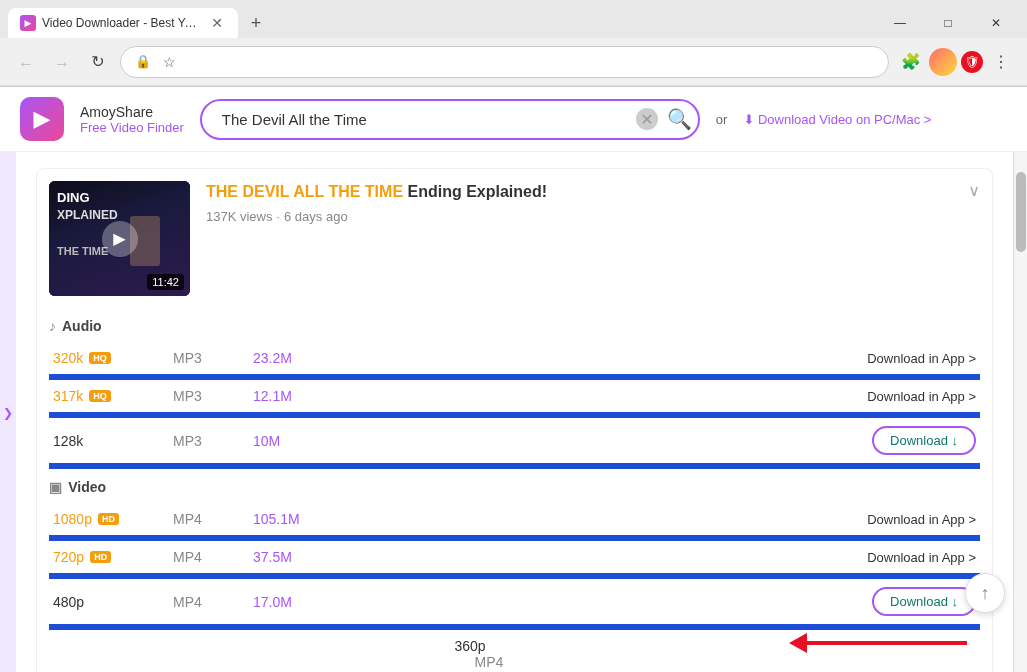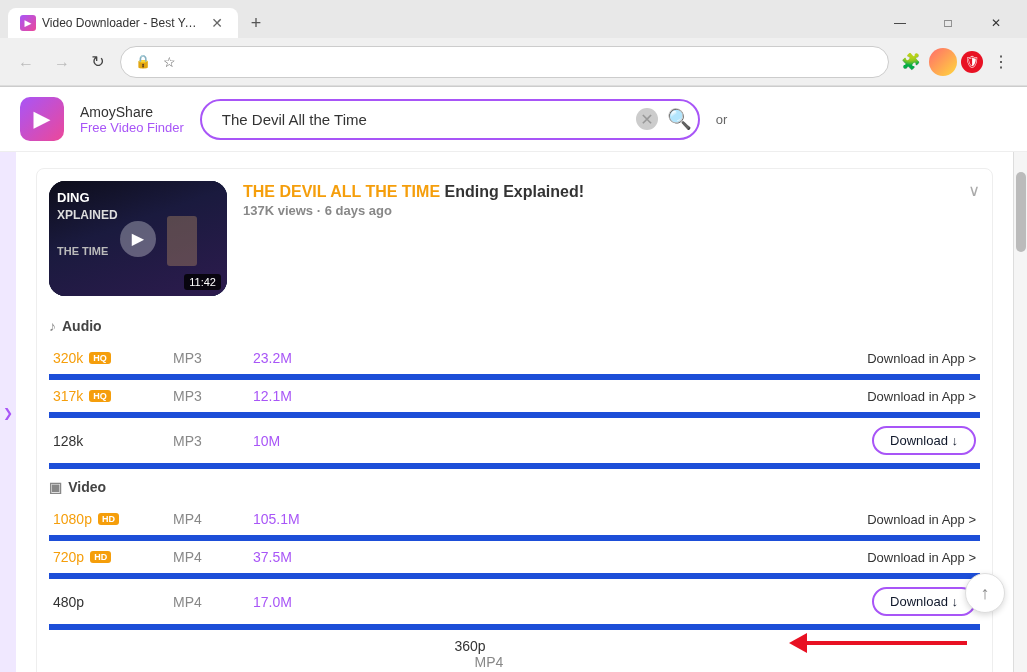"⬇ Download Video on PC/Mac" a.download-pc-link { html: none -> <a>⬇ Download Video on PC/Mac &gt;</a> }
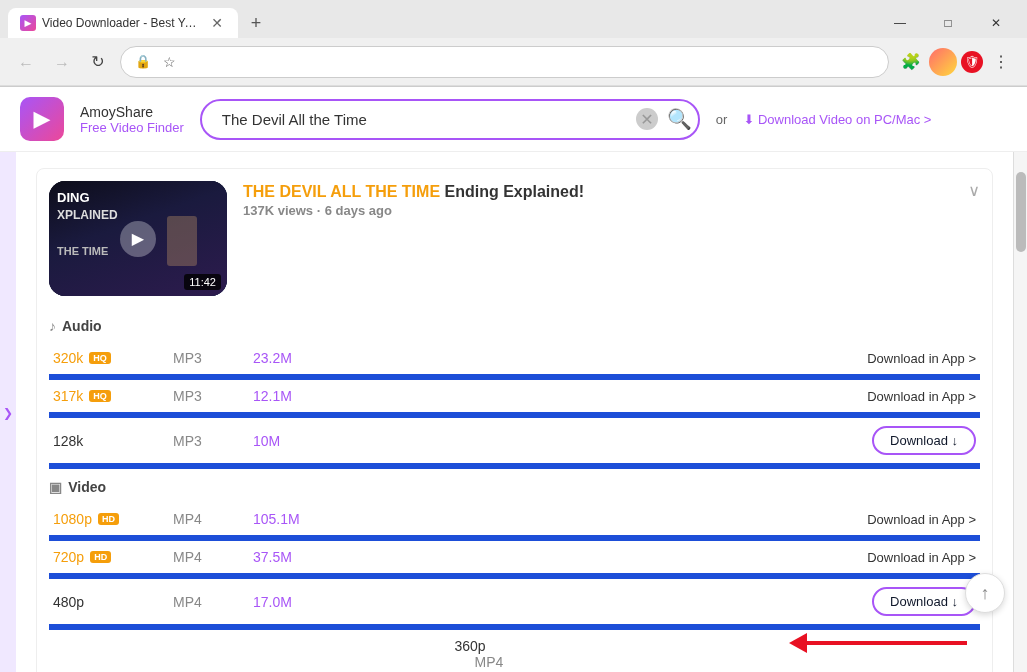"DING" .video-thumbnail { border-radius: 16px -> 6px; width: 178px -> 141px }
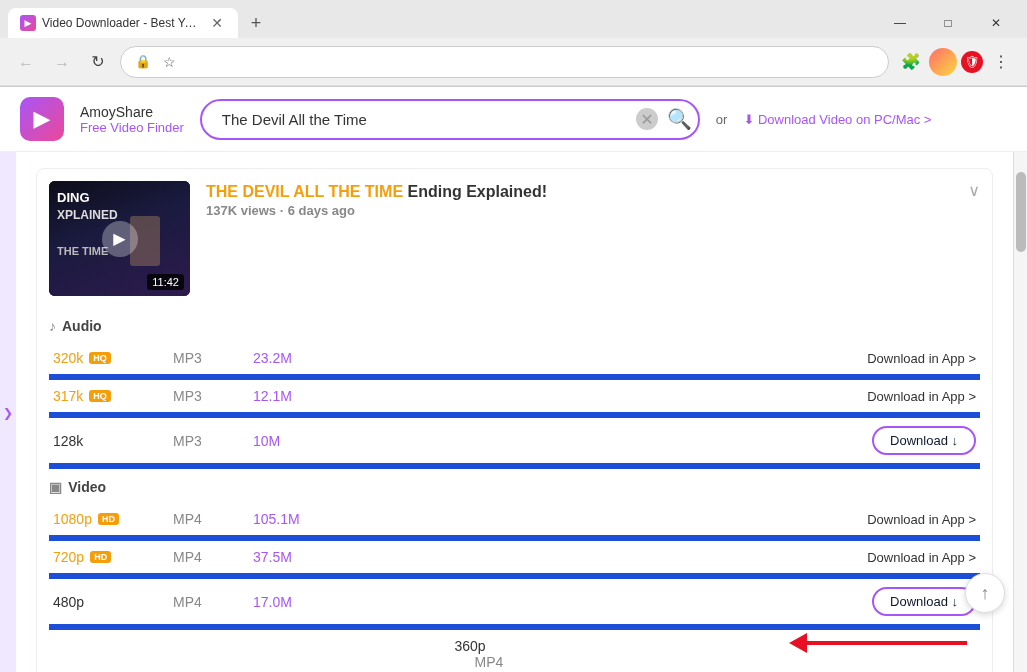"137K views · 6 days" .video-meta { font-weight: bold -> none; margin-top: 0 -> 6px }
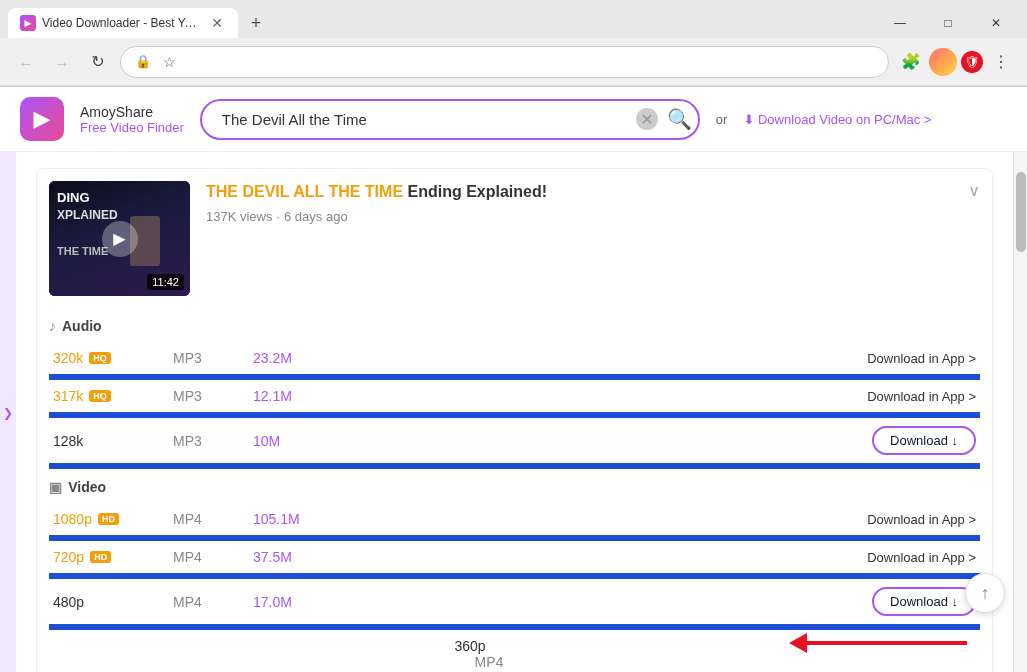"Download ↓" .btn-download { color: #0f172a -> #0f766e }
